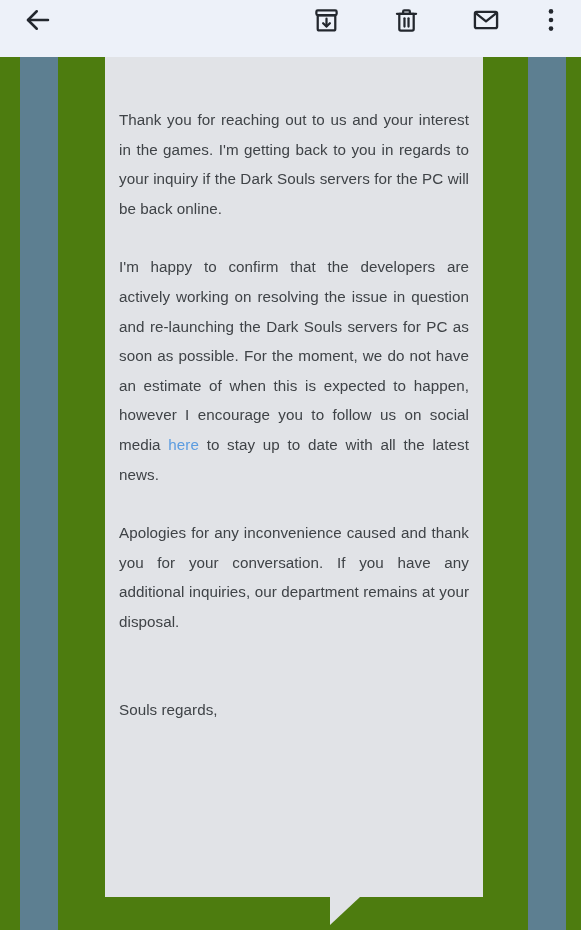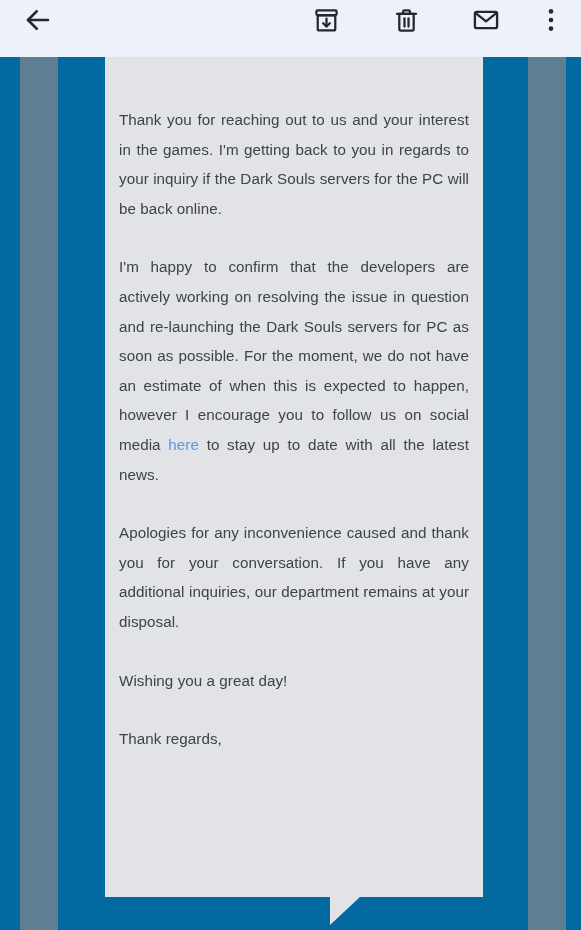"Thank you for reaching out" #app { background: #0369a1 -> #4d7c0f }
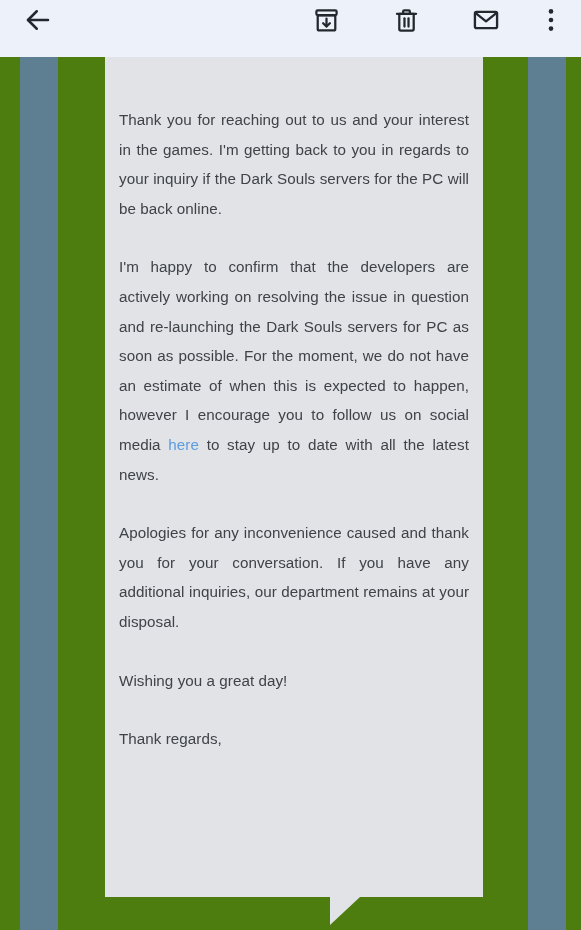"Wishing you a great day!" p.para { html: <p>Wishing you a great day!</p> -> none }
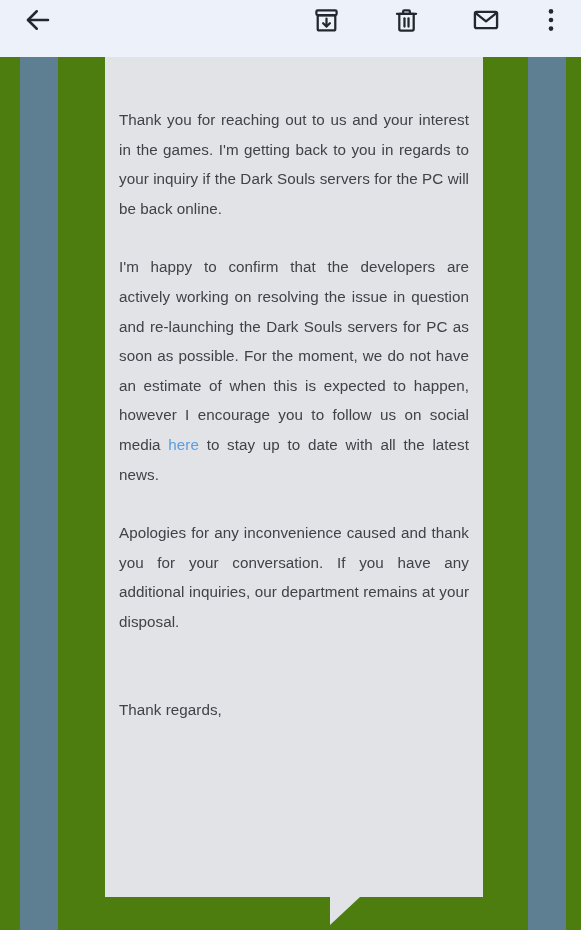"Thank regards," p.para { text: Thank -> Souls }
